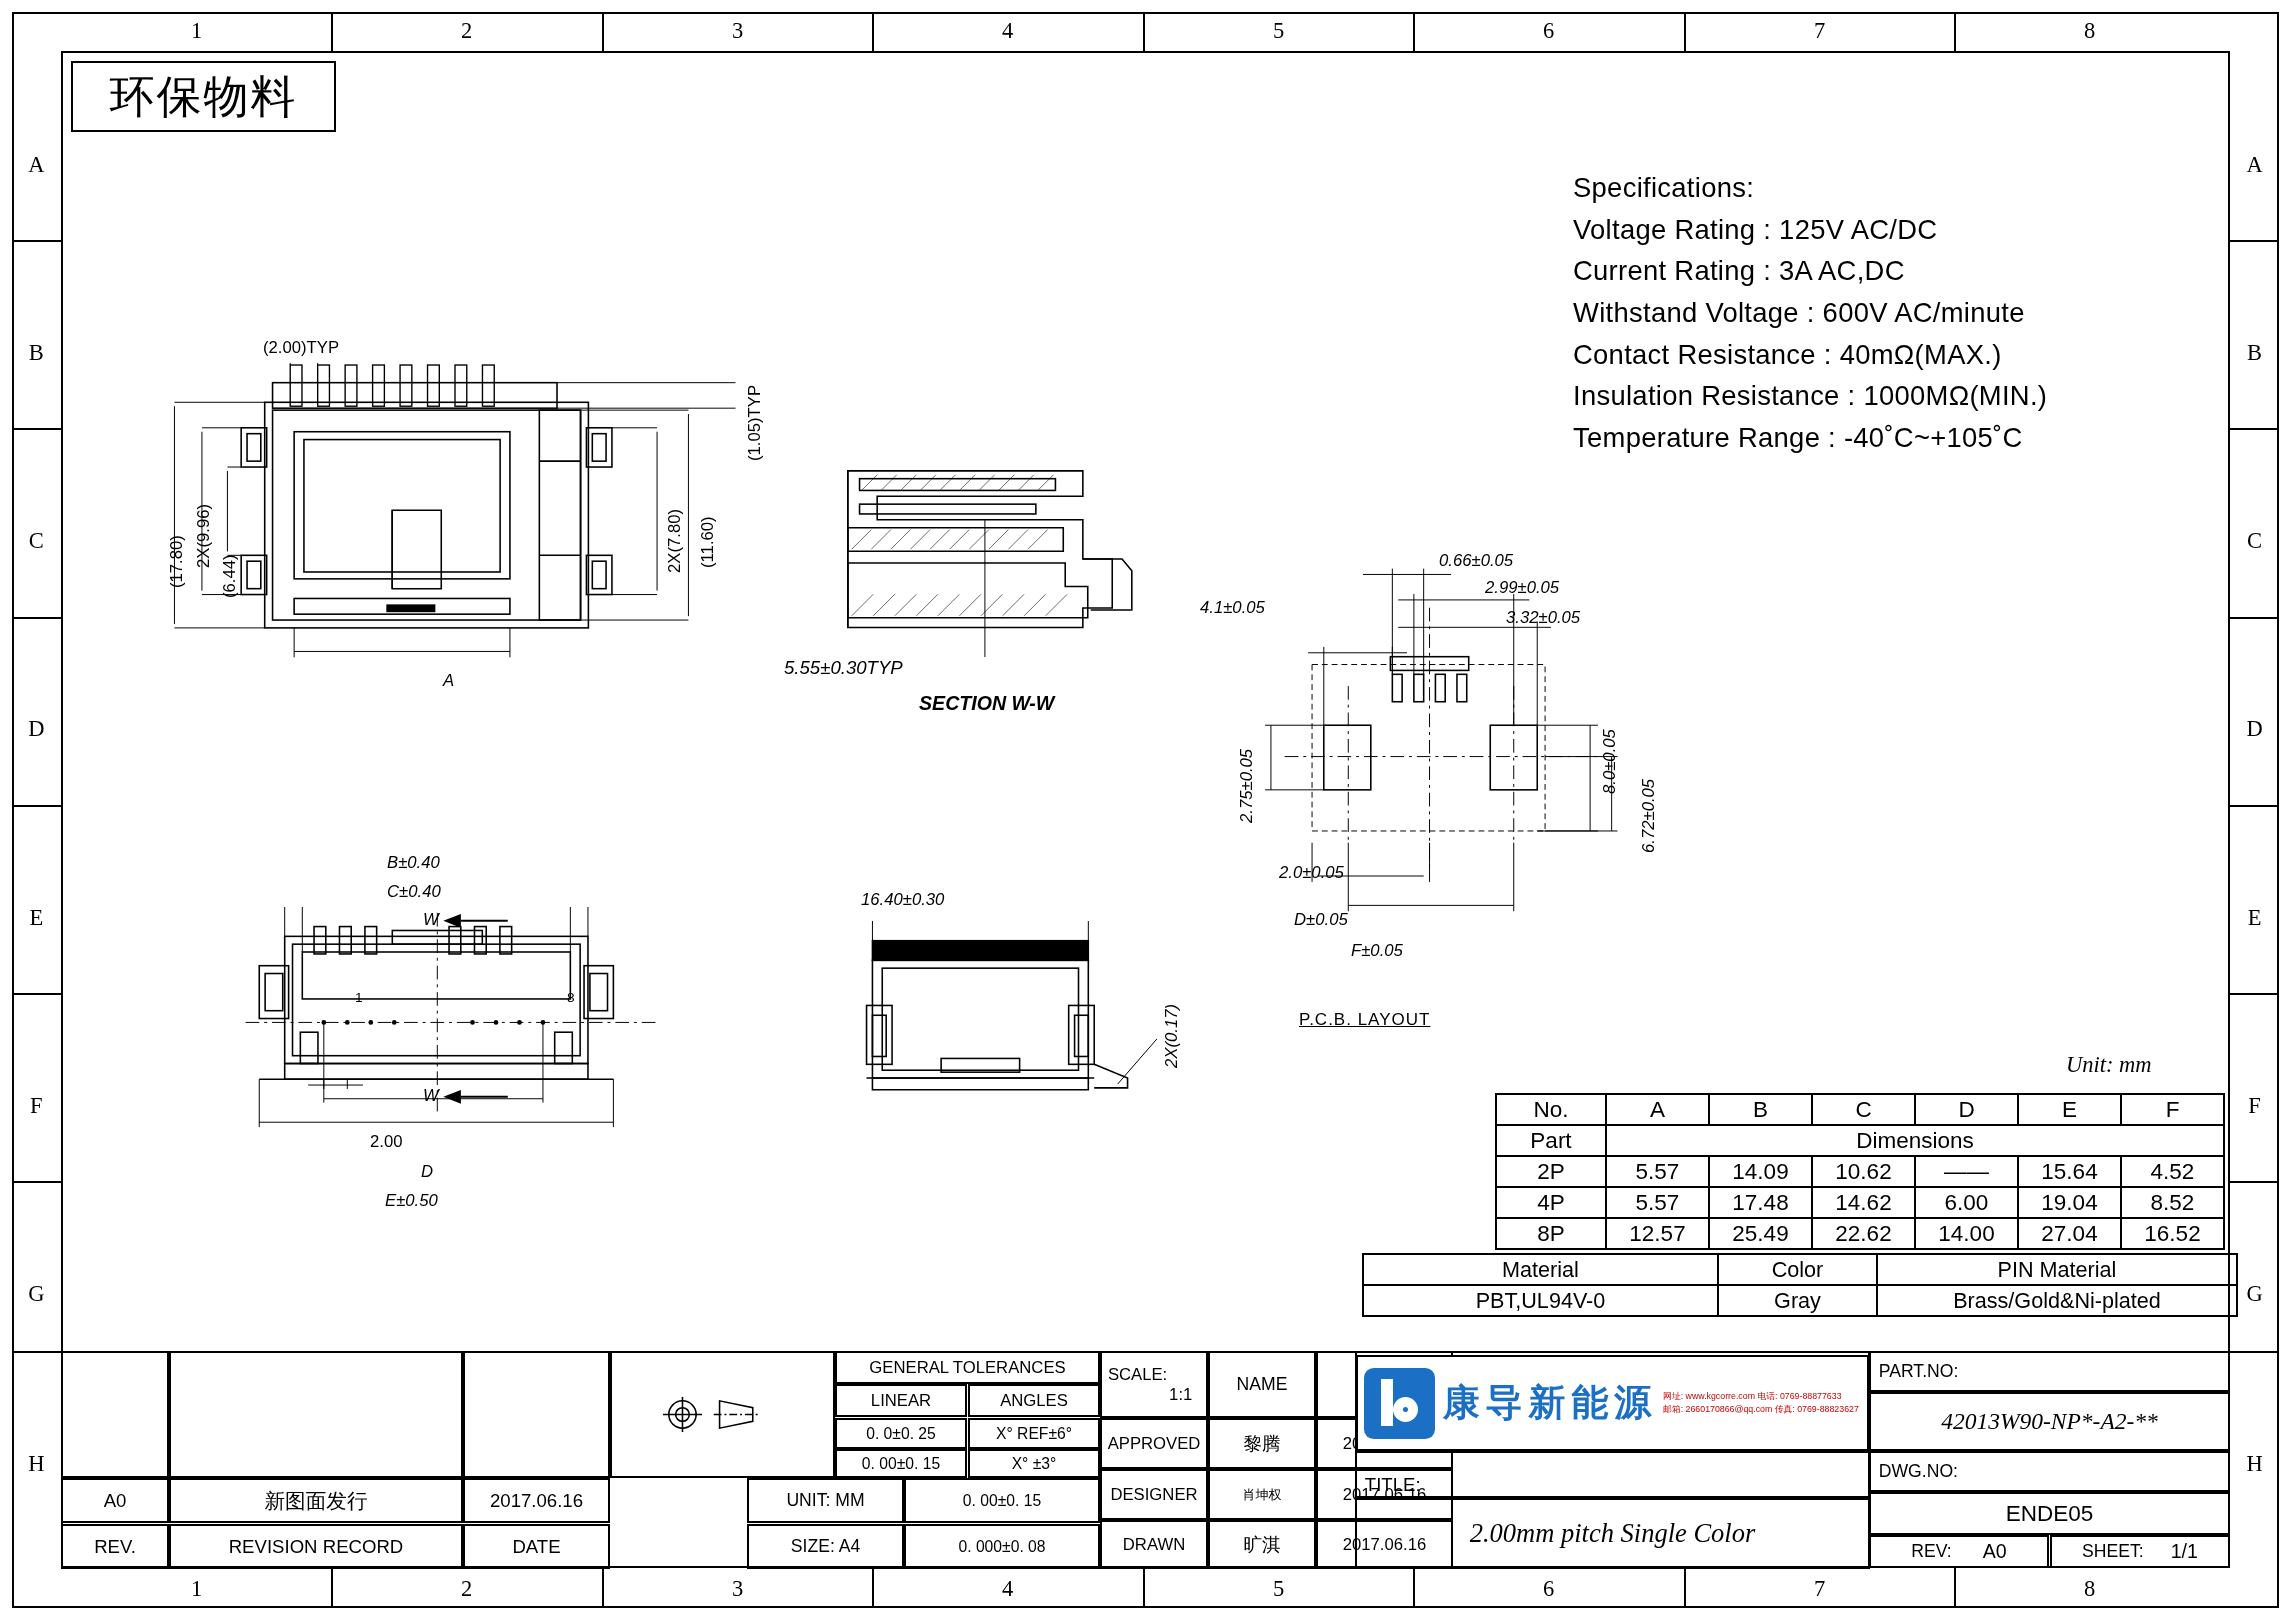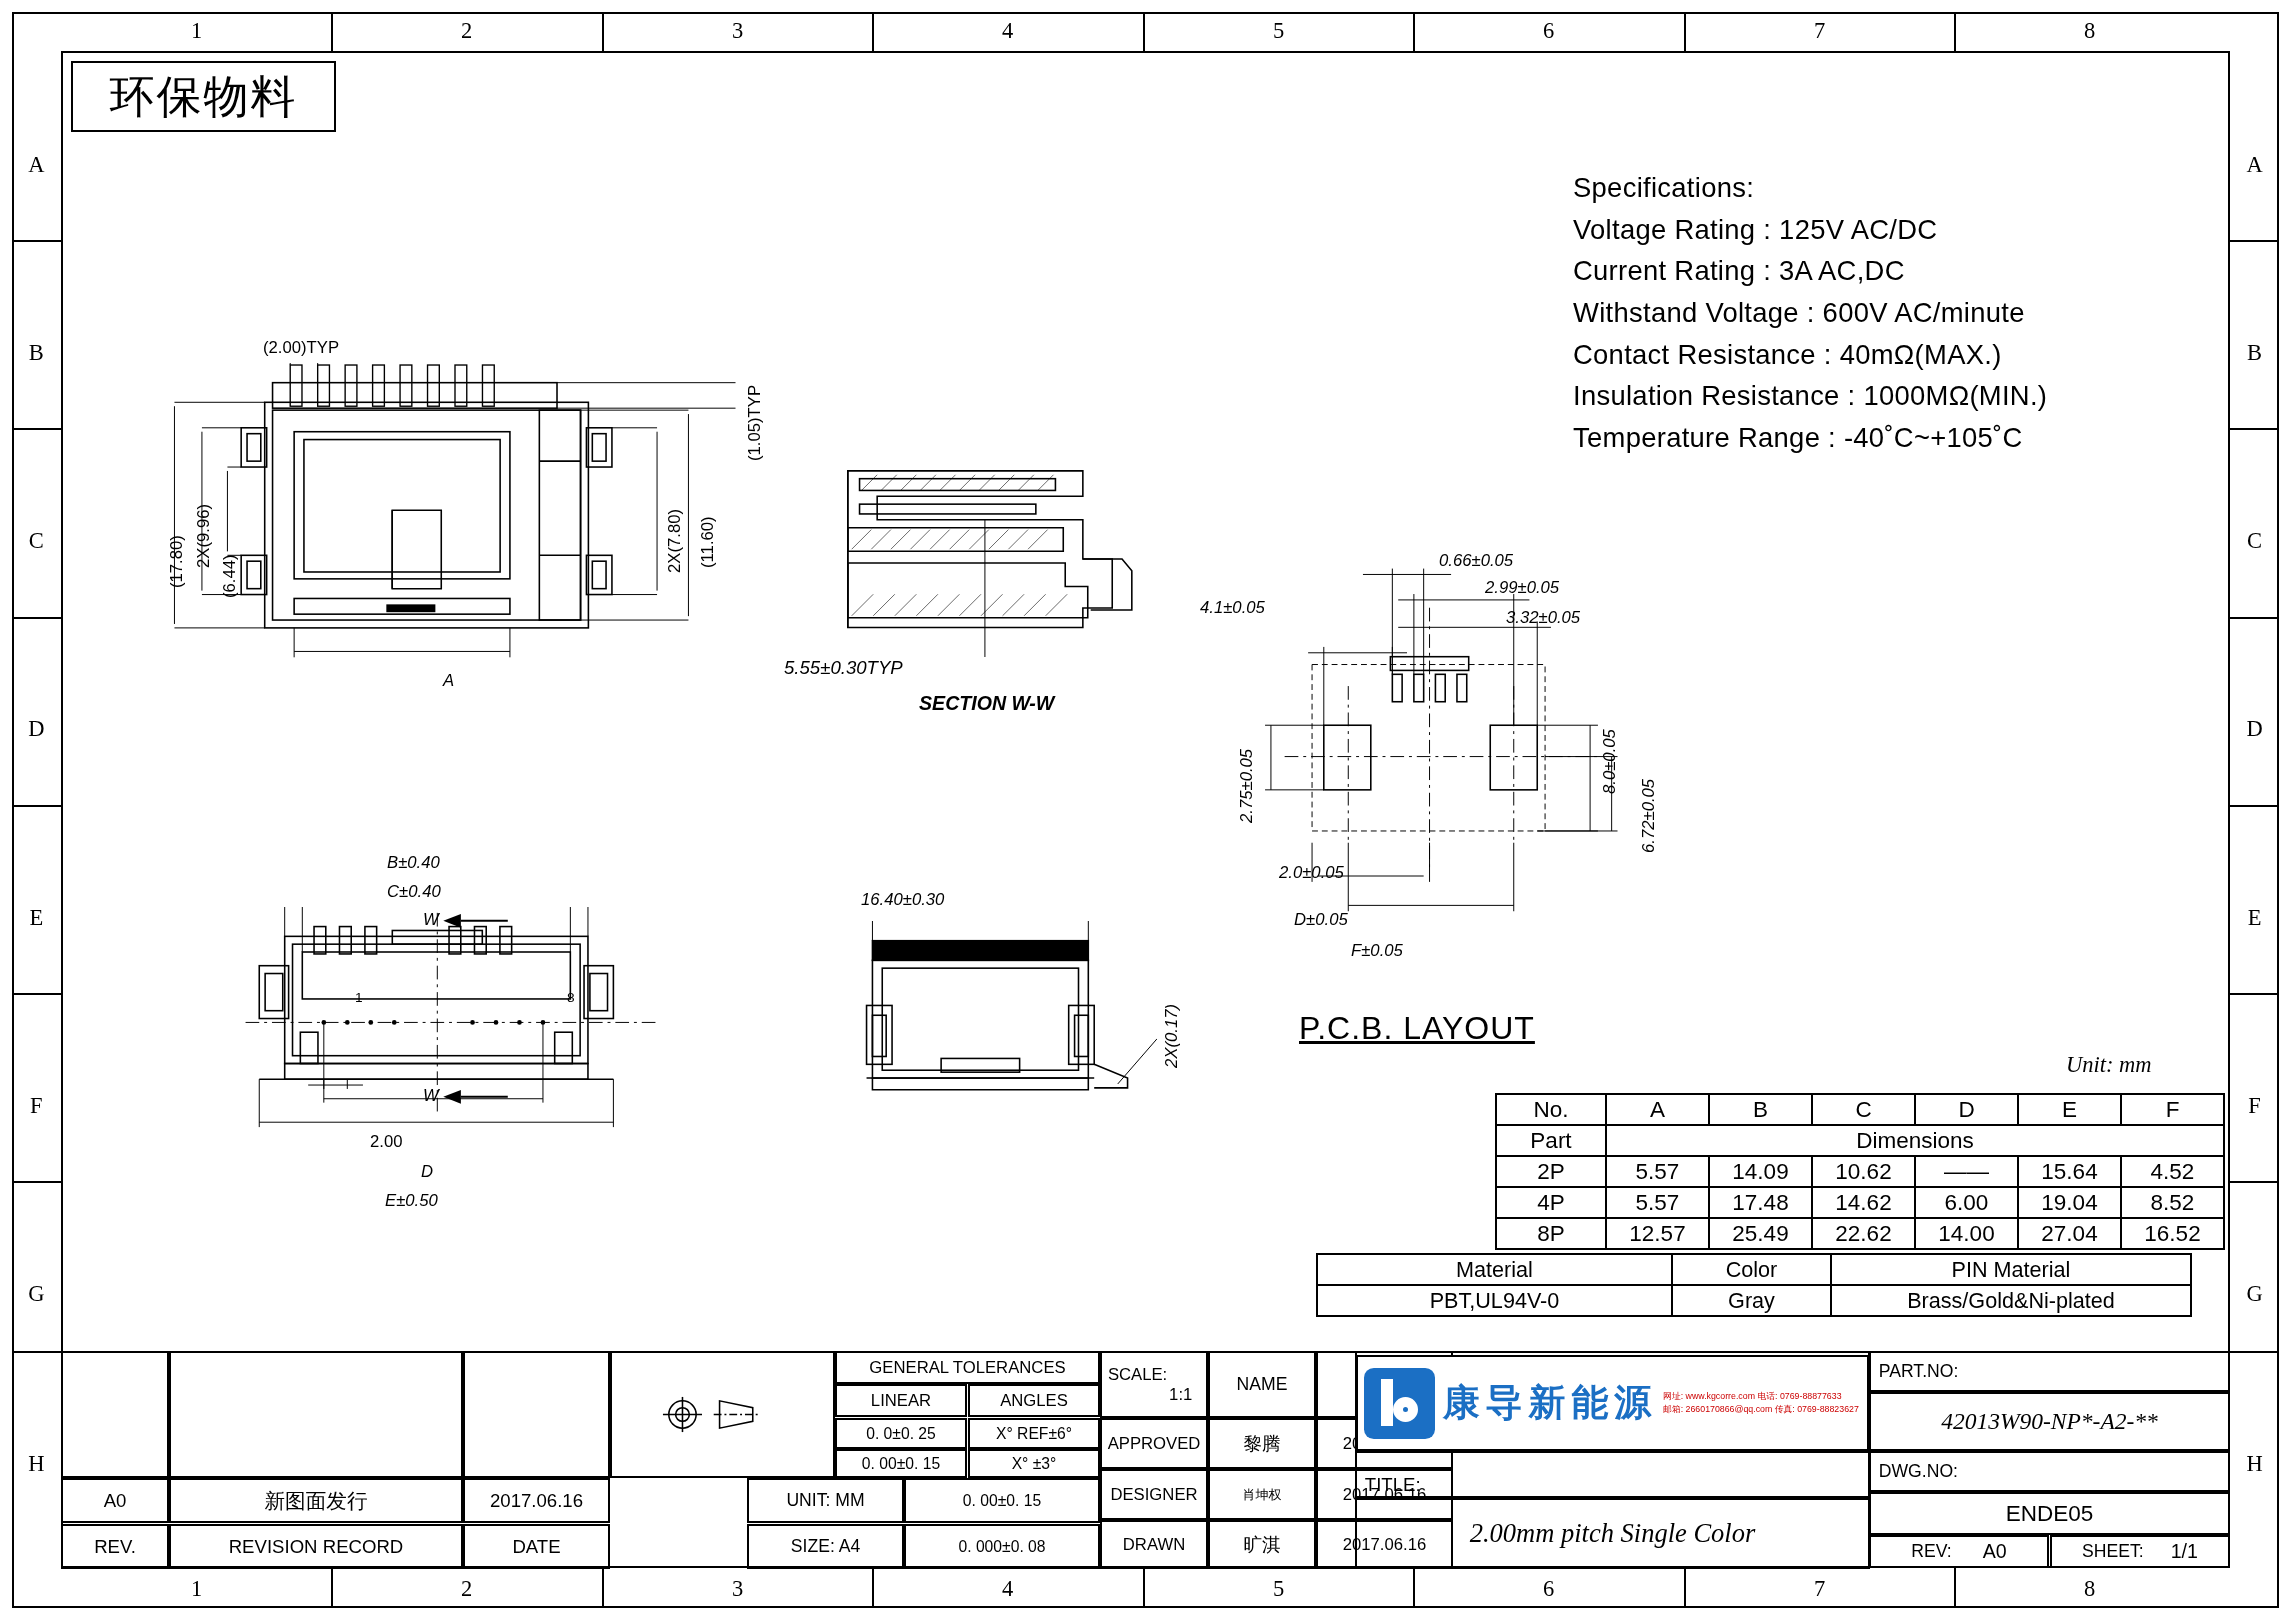"P.C.B. LAYOUT" div.t { font-size: 32px -> 17px }
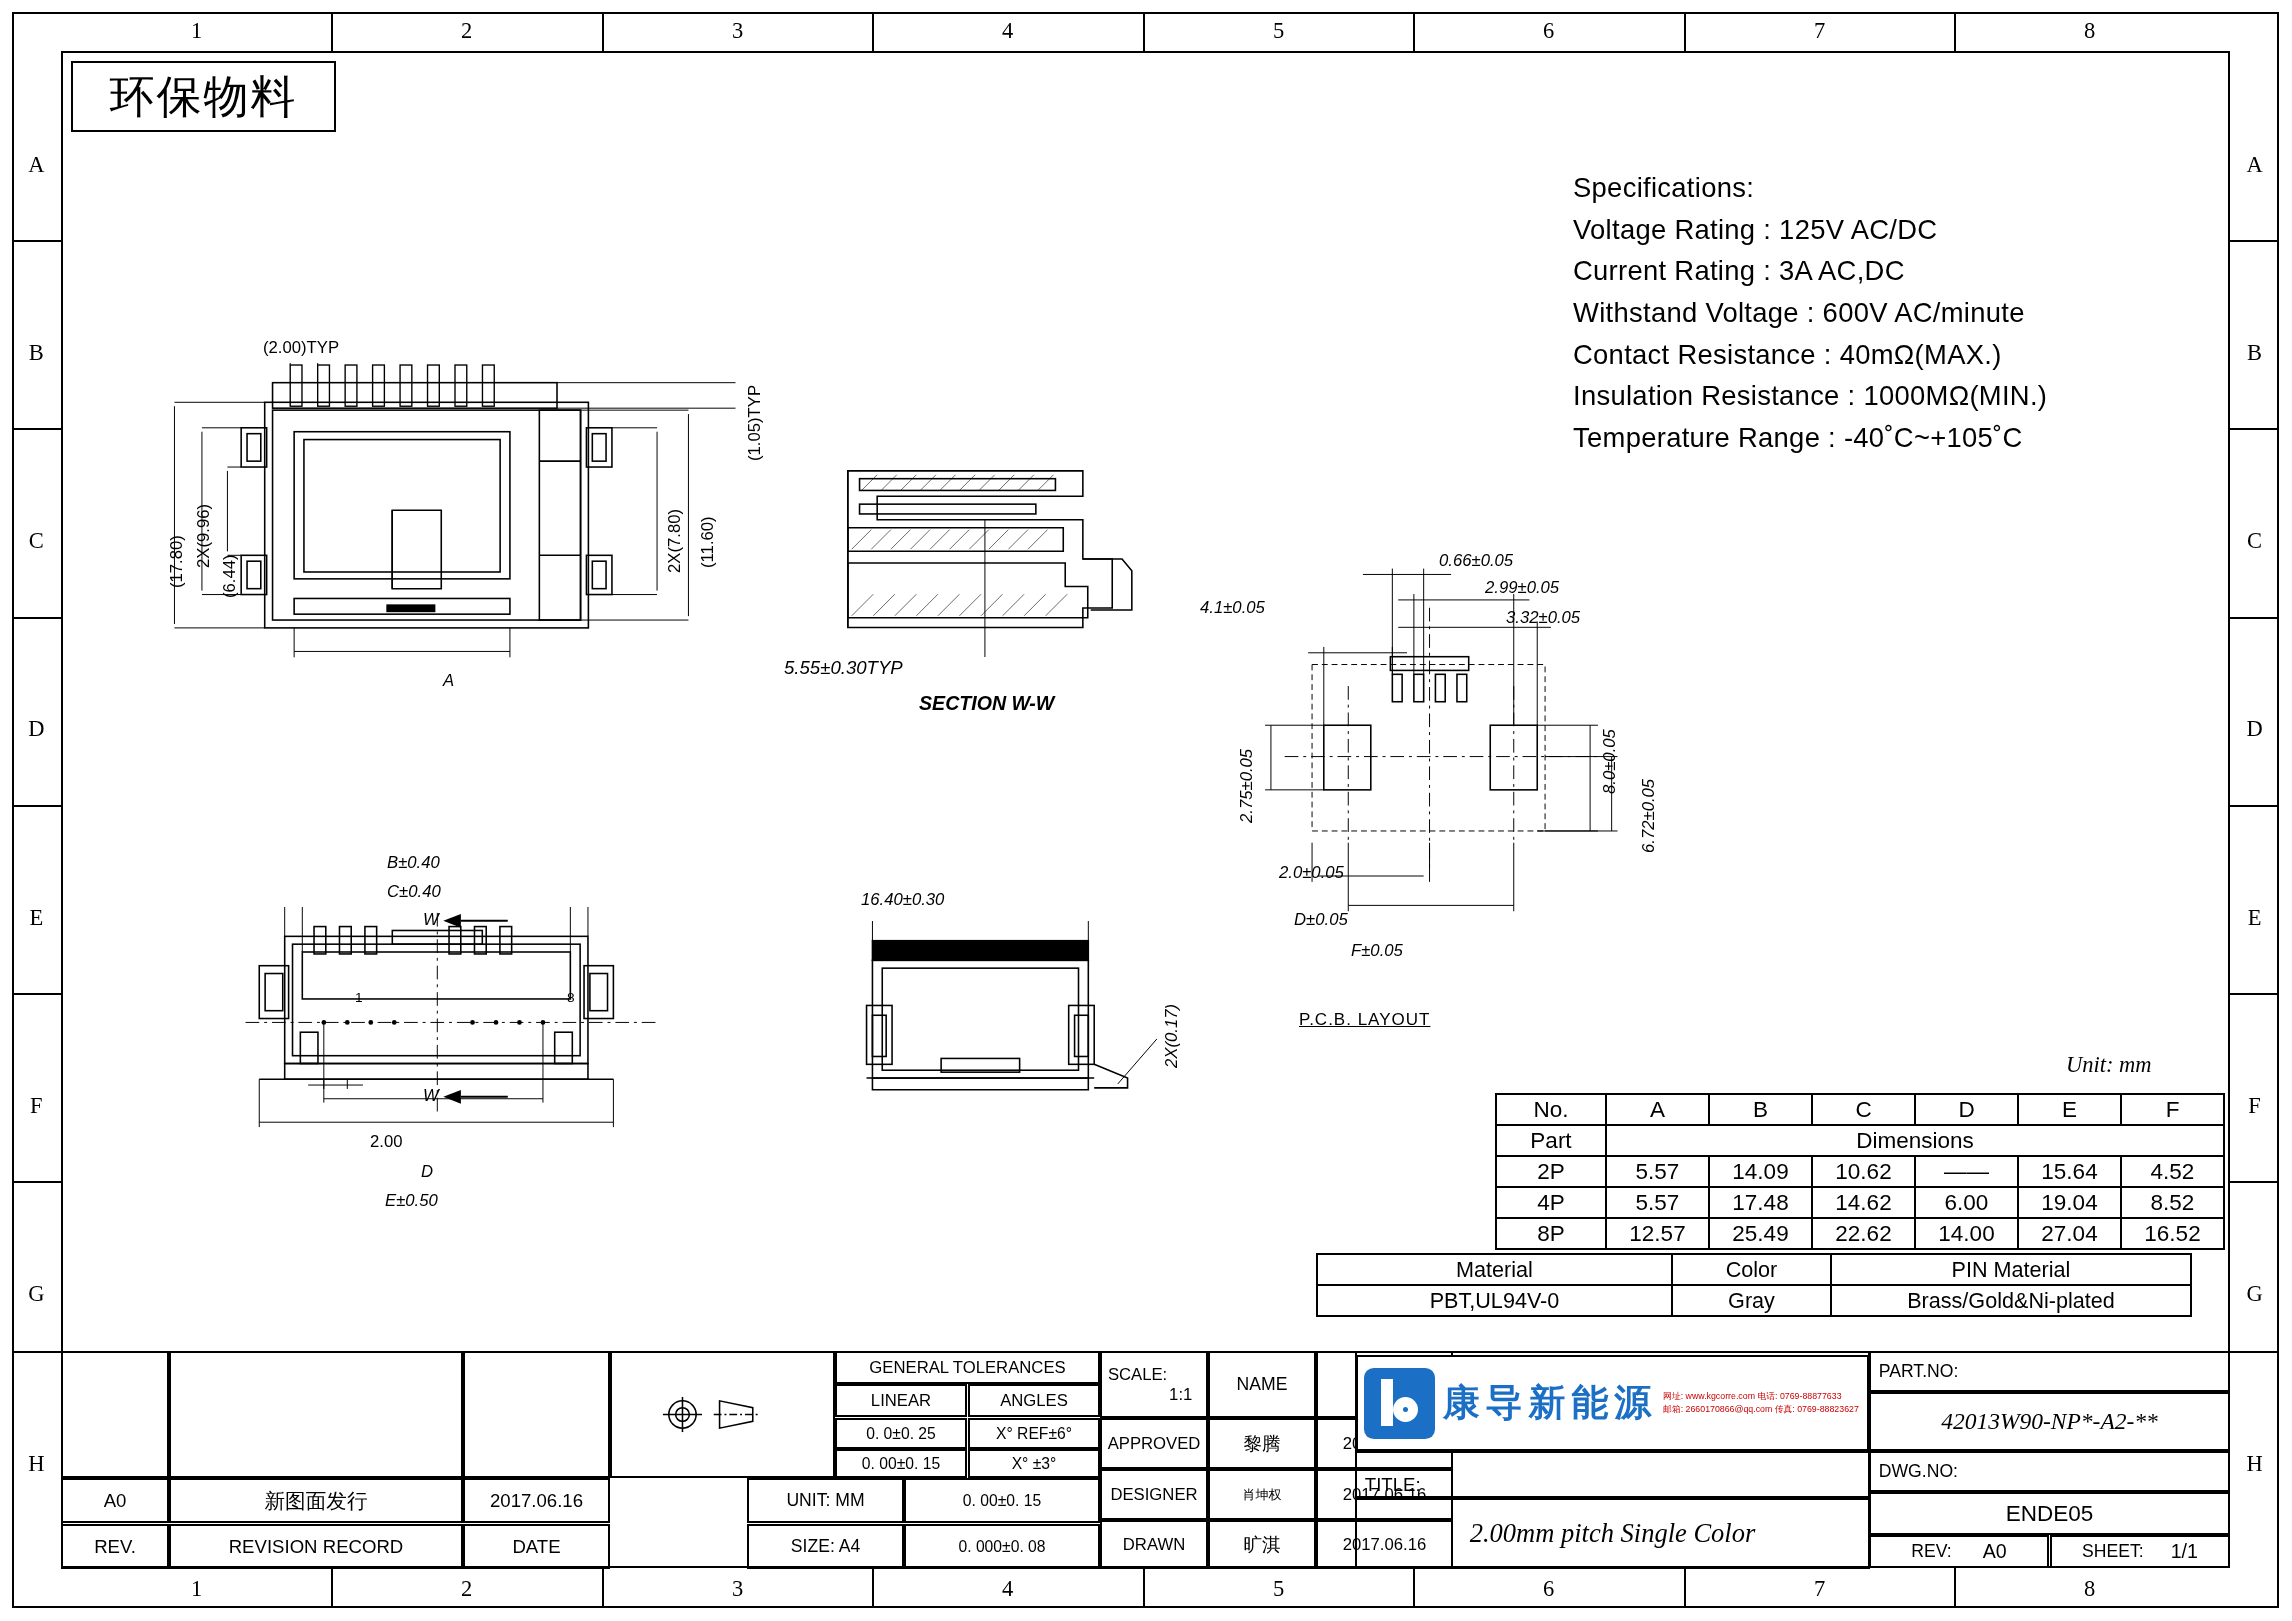"Material" #mat-table { left: 1316px -> 1362px }
